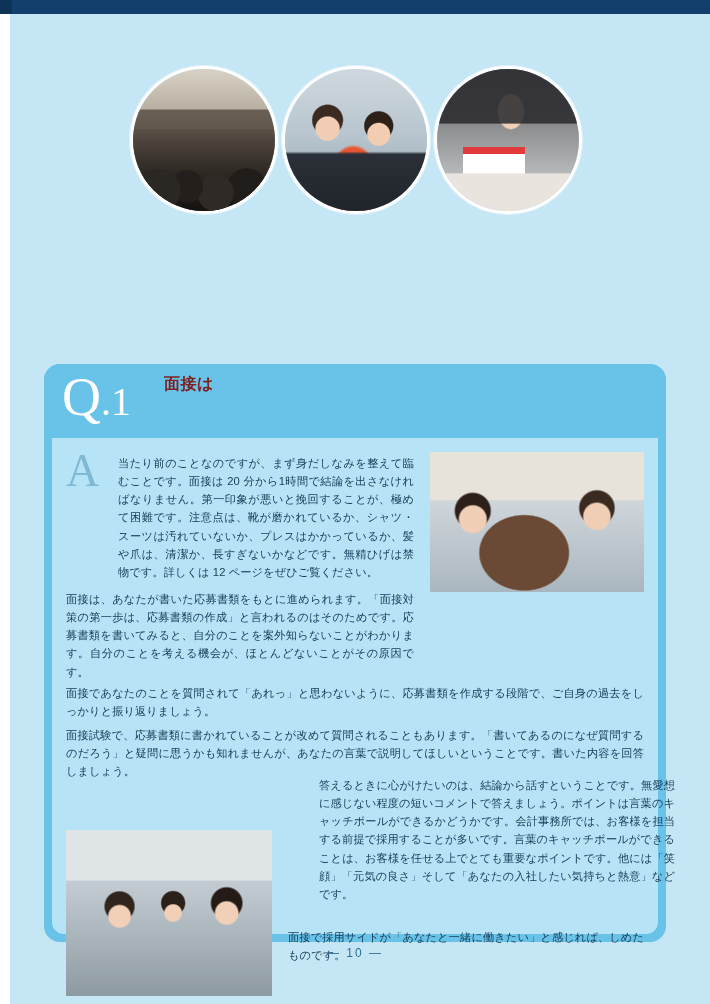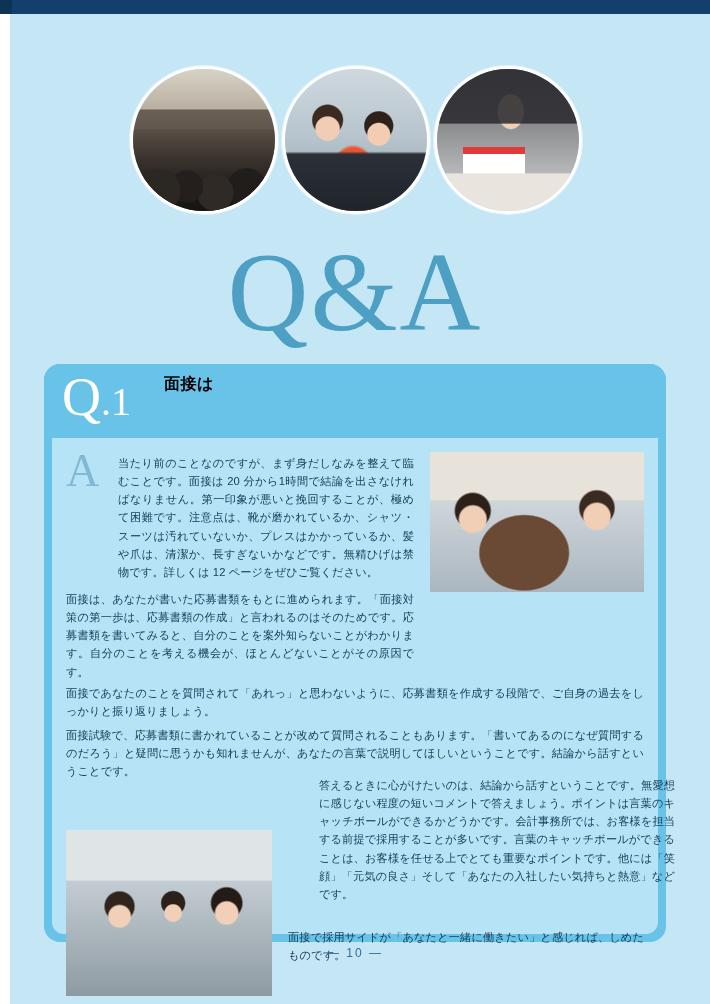"Q&A" div.qa-title { html: <div>Q&amp;A</div> -> none }
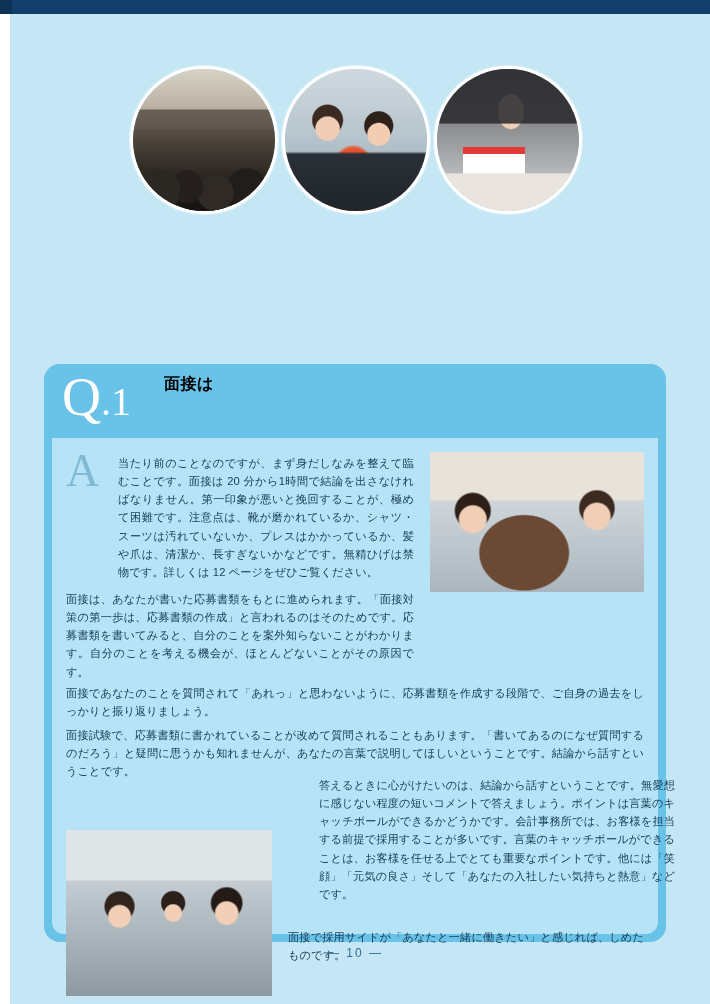"面接は" .qtext { color: #000000 -> #7f1d1d }
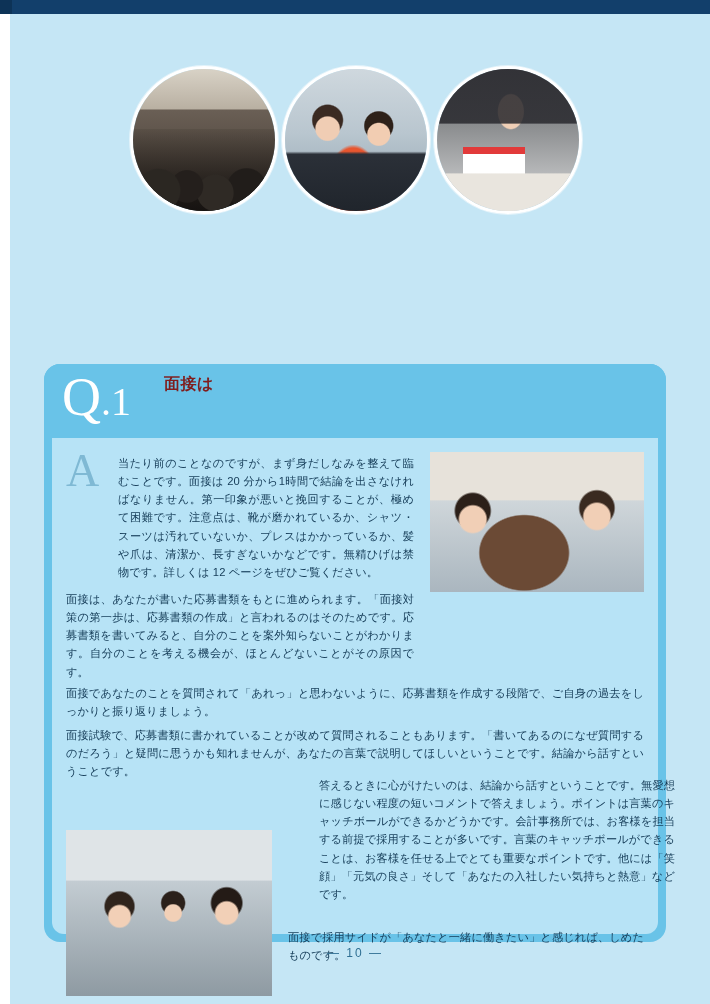"面接試験で、応募書類に書かれていることが改めて質問されることもあります。「書いて" div.para { text: 結論から話すということです -> 書いた内容を回答しましょう }
